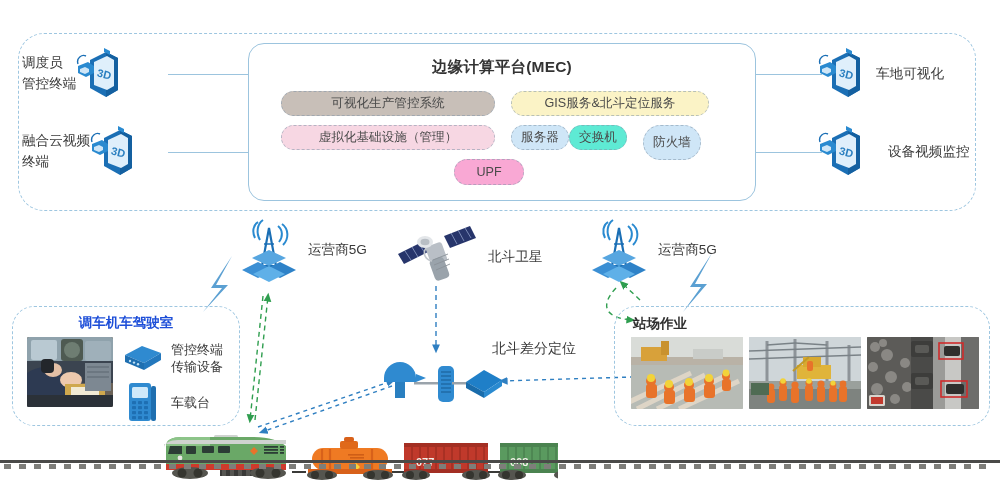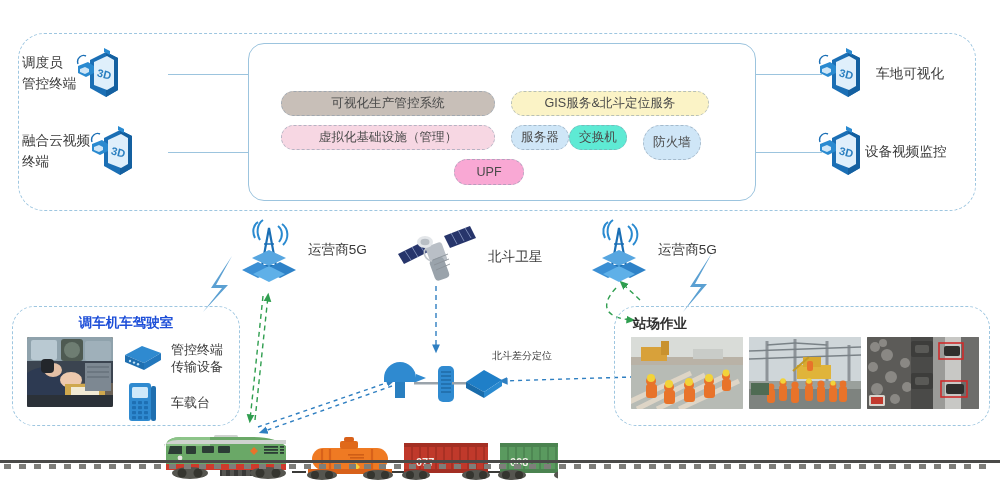"边缘计算平台(MEC)" div { html: none -> <div>边缘计算平台(MEC)</div> }
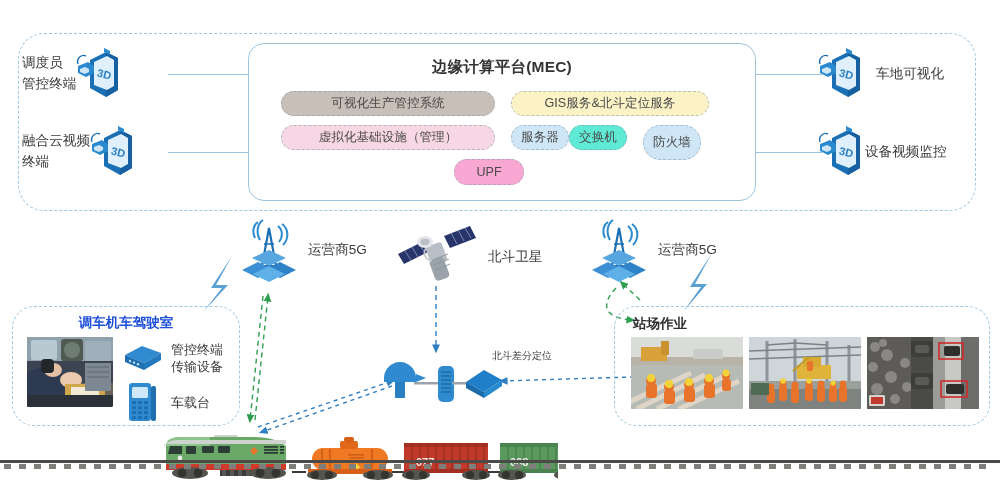"设备视频监控" div.term-label { margin-left: 1px -> 24px }
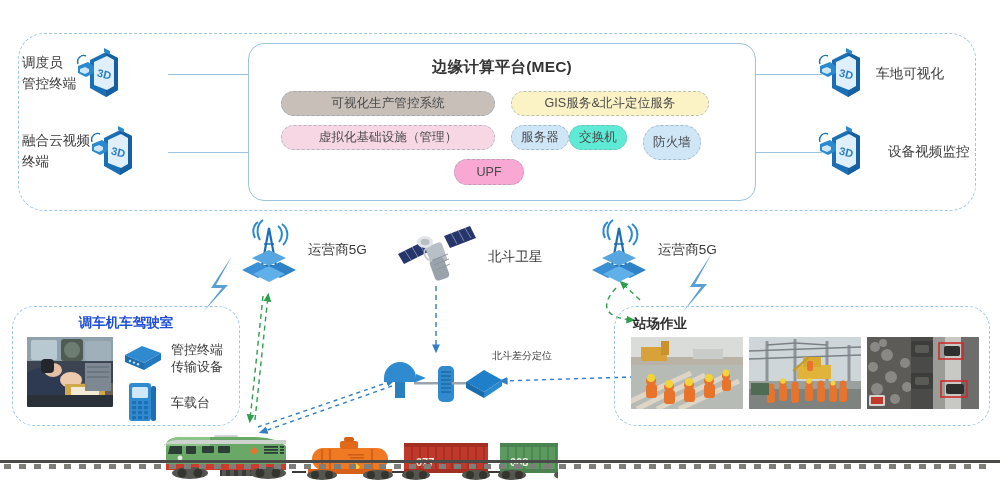"北斗差分定位" #bd-diff-label { font-size: 10px -> 14px; top: 349px -> 340px }
